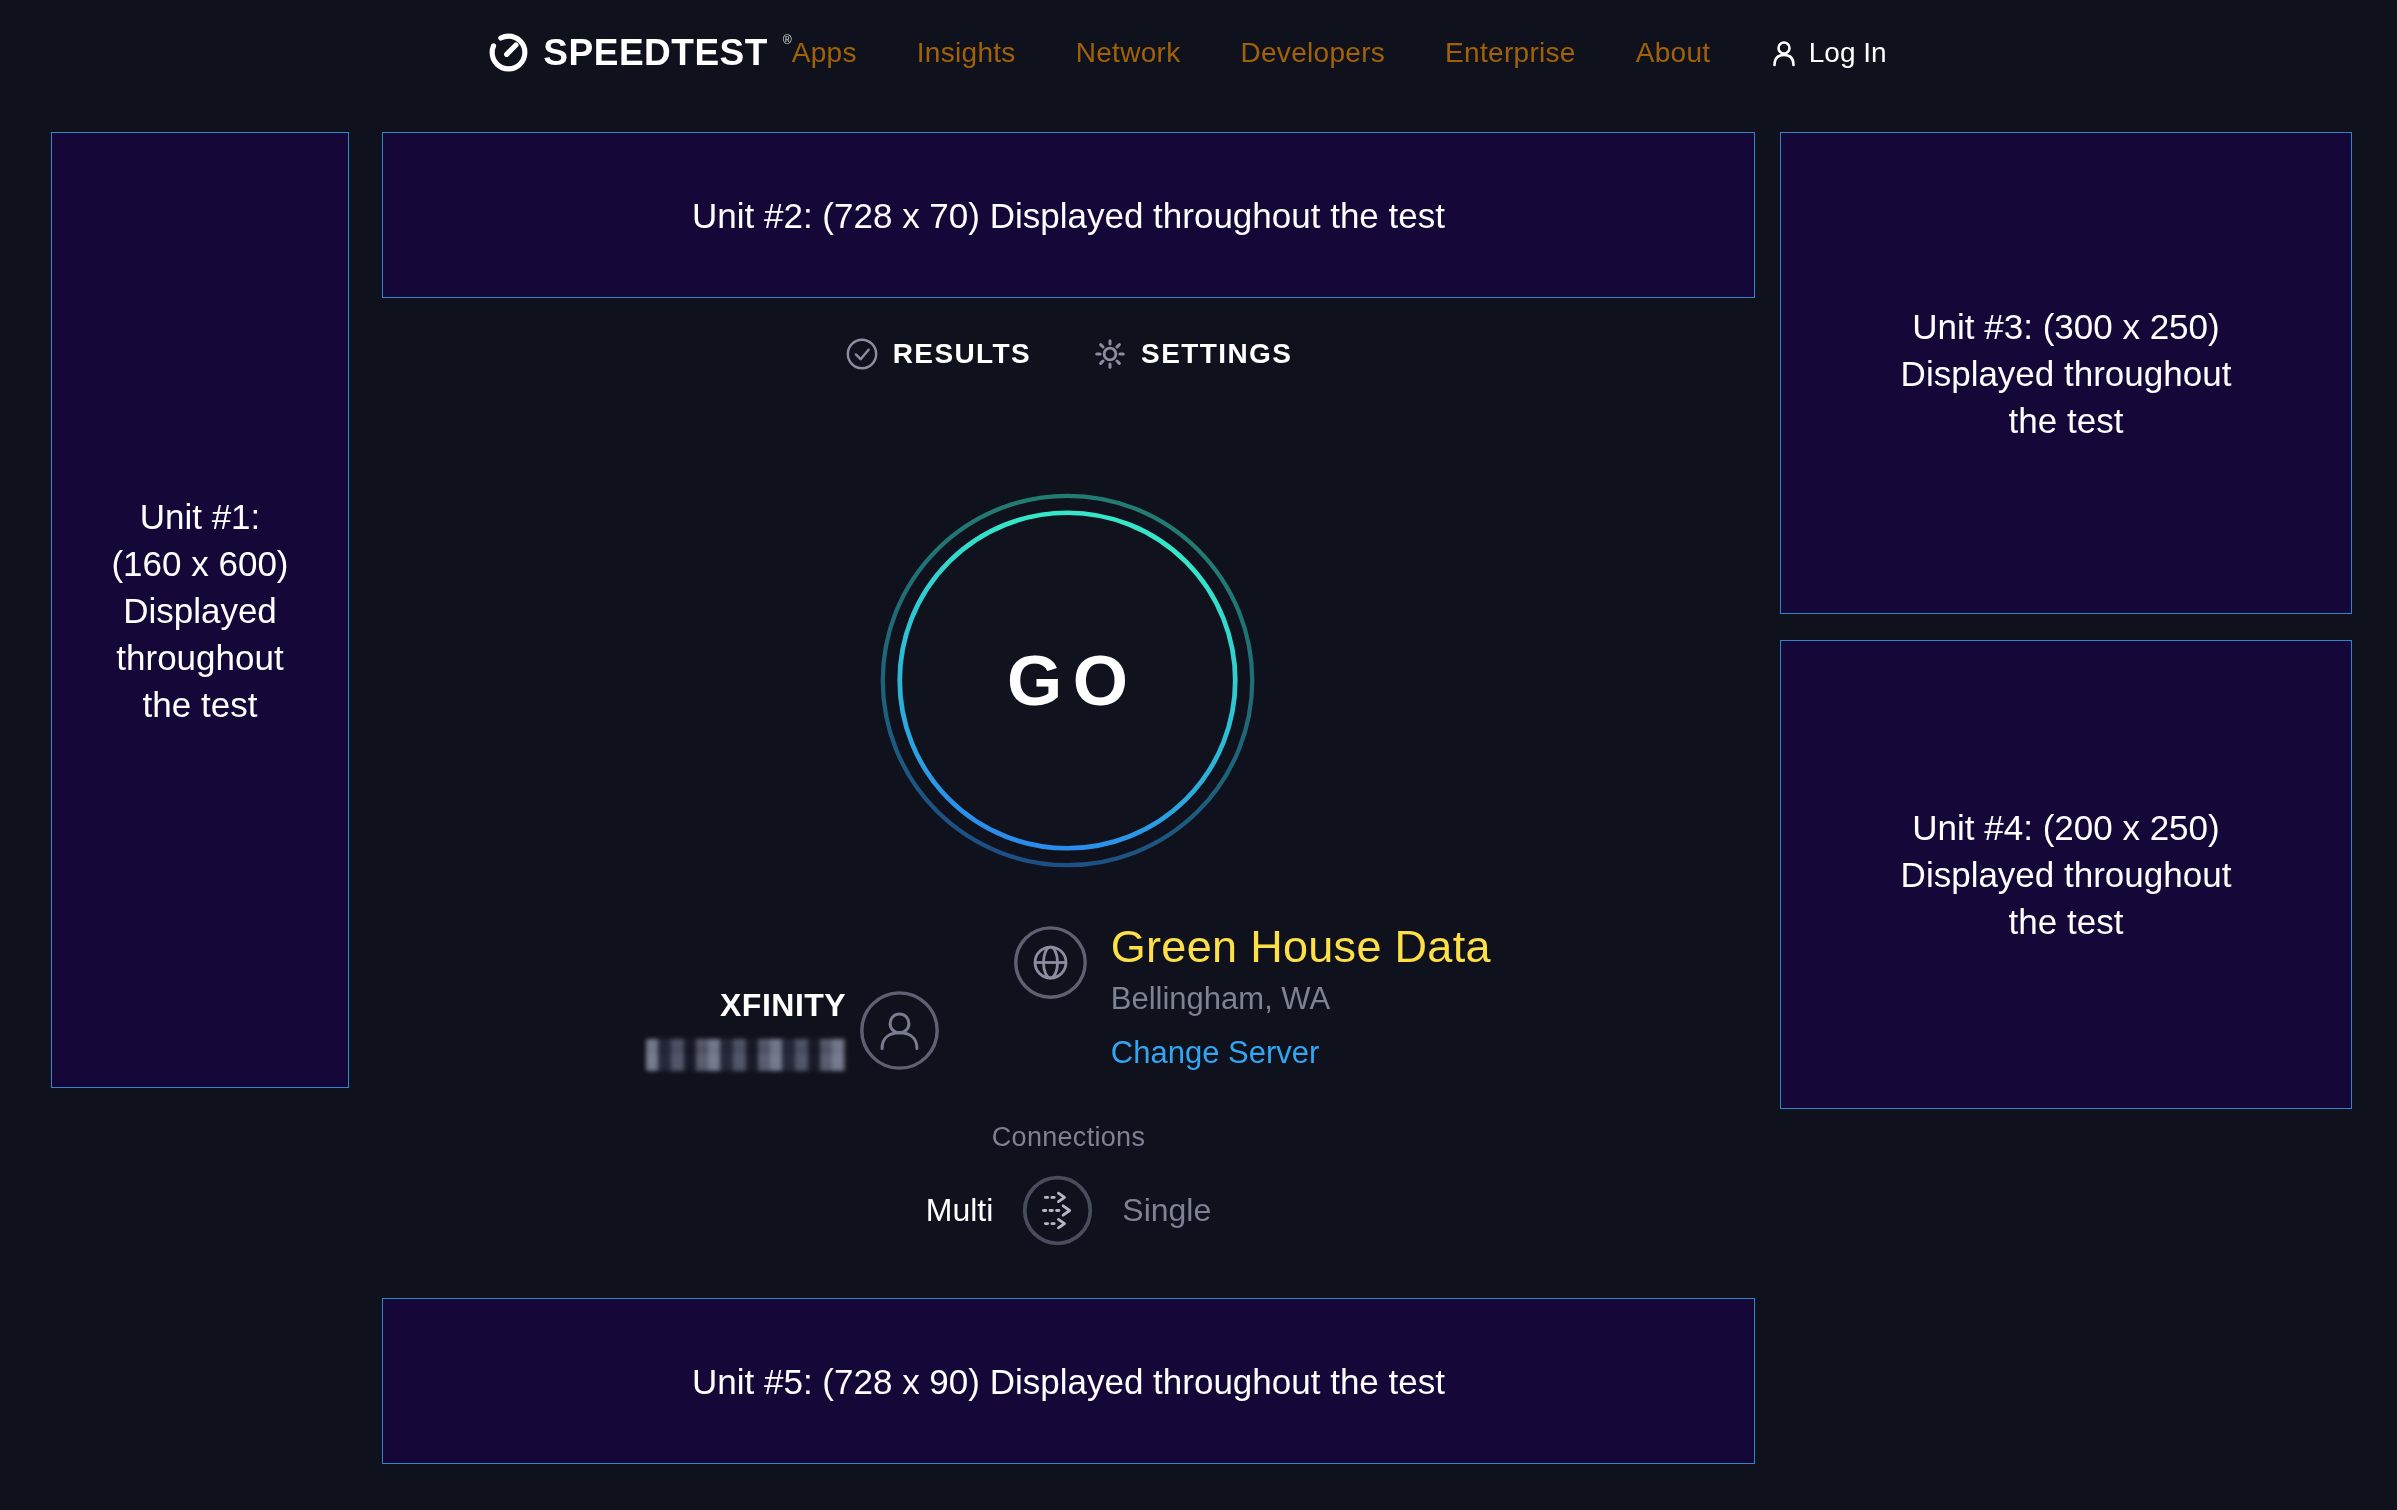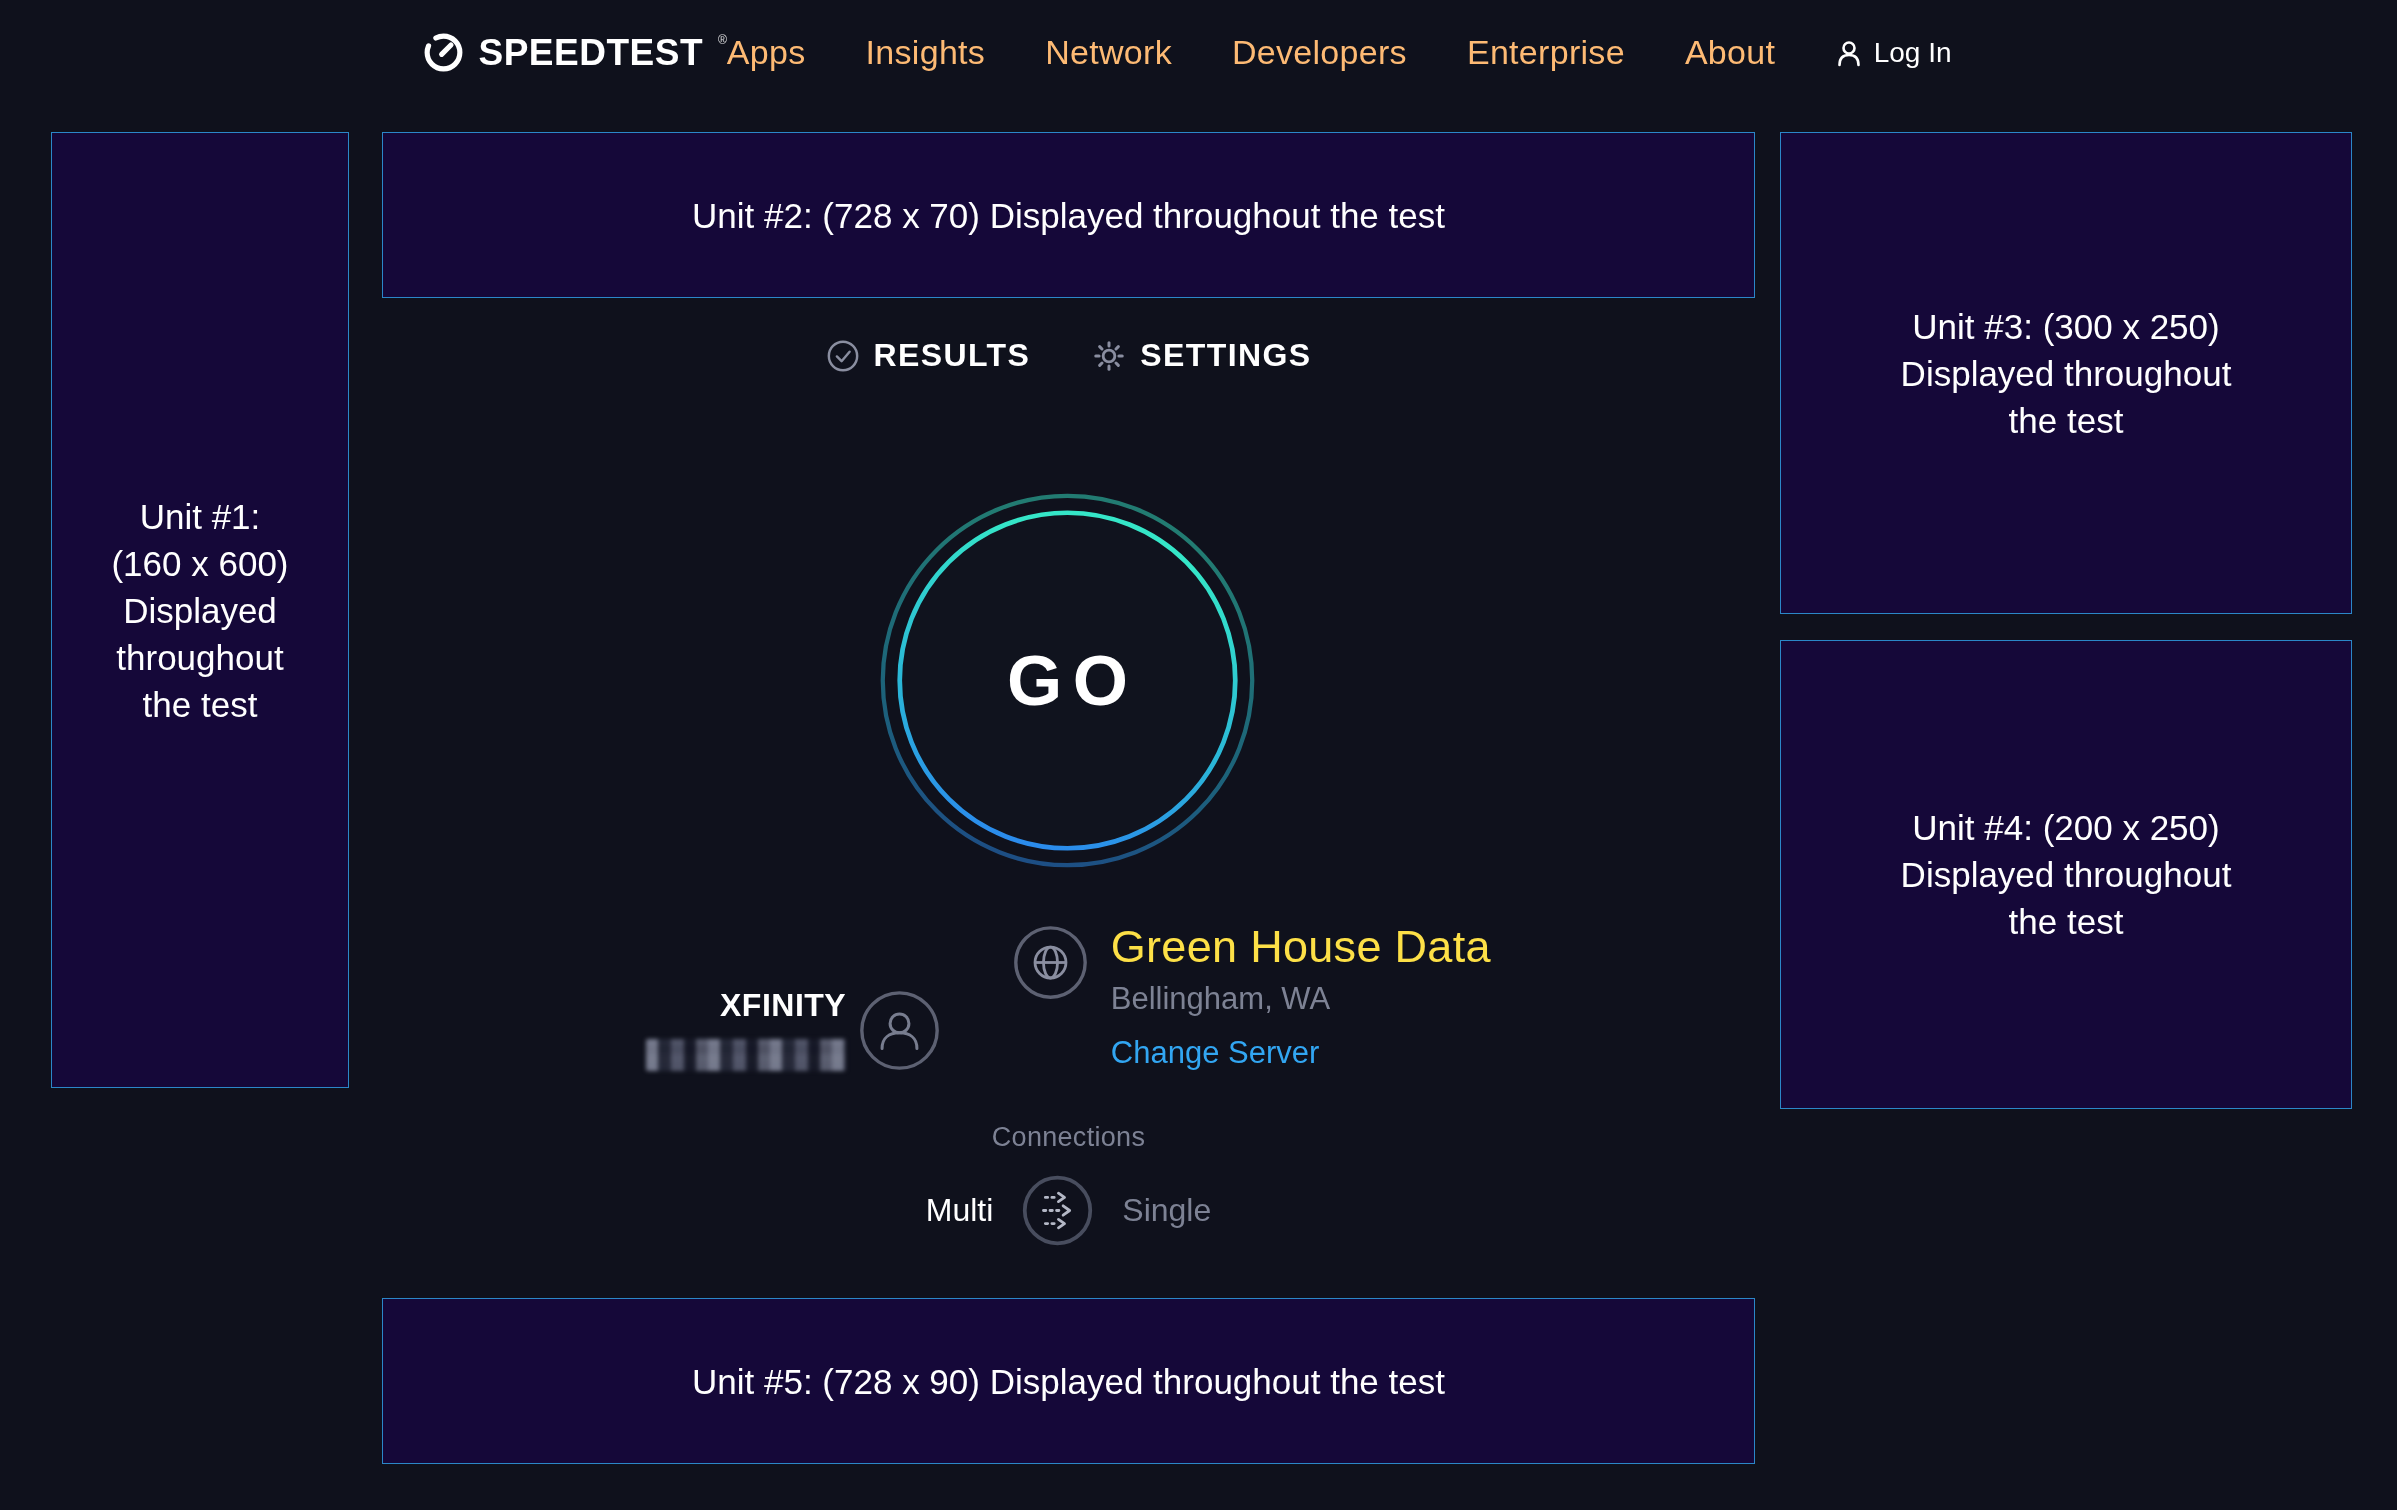"Apps" .nav-item { color: #fdba74 -> #a16207; font-size: 34px -> 28px }
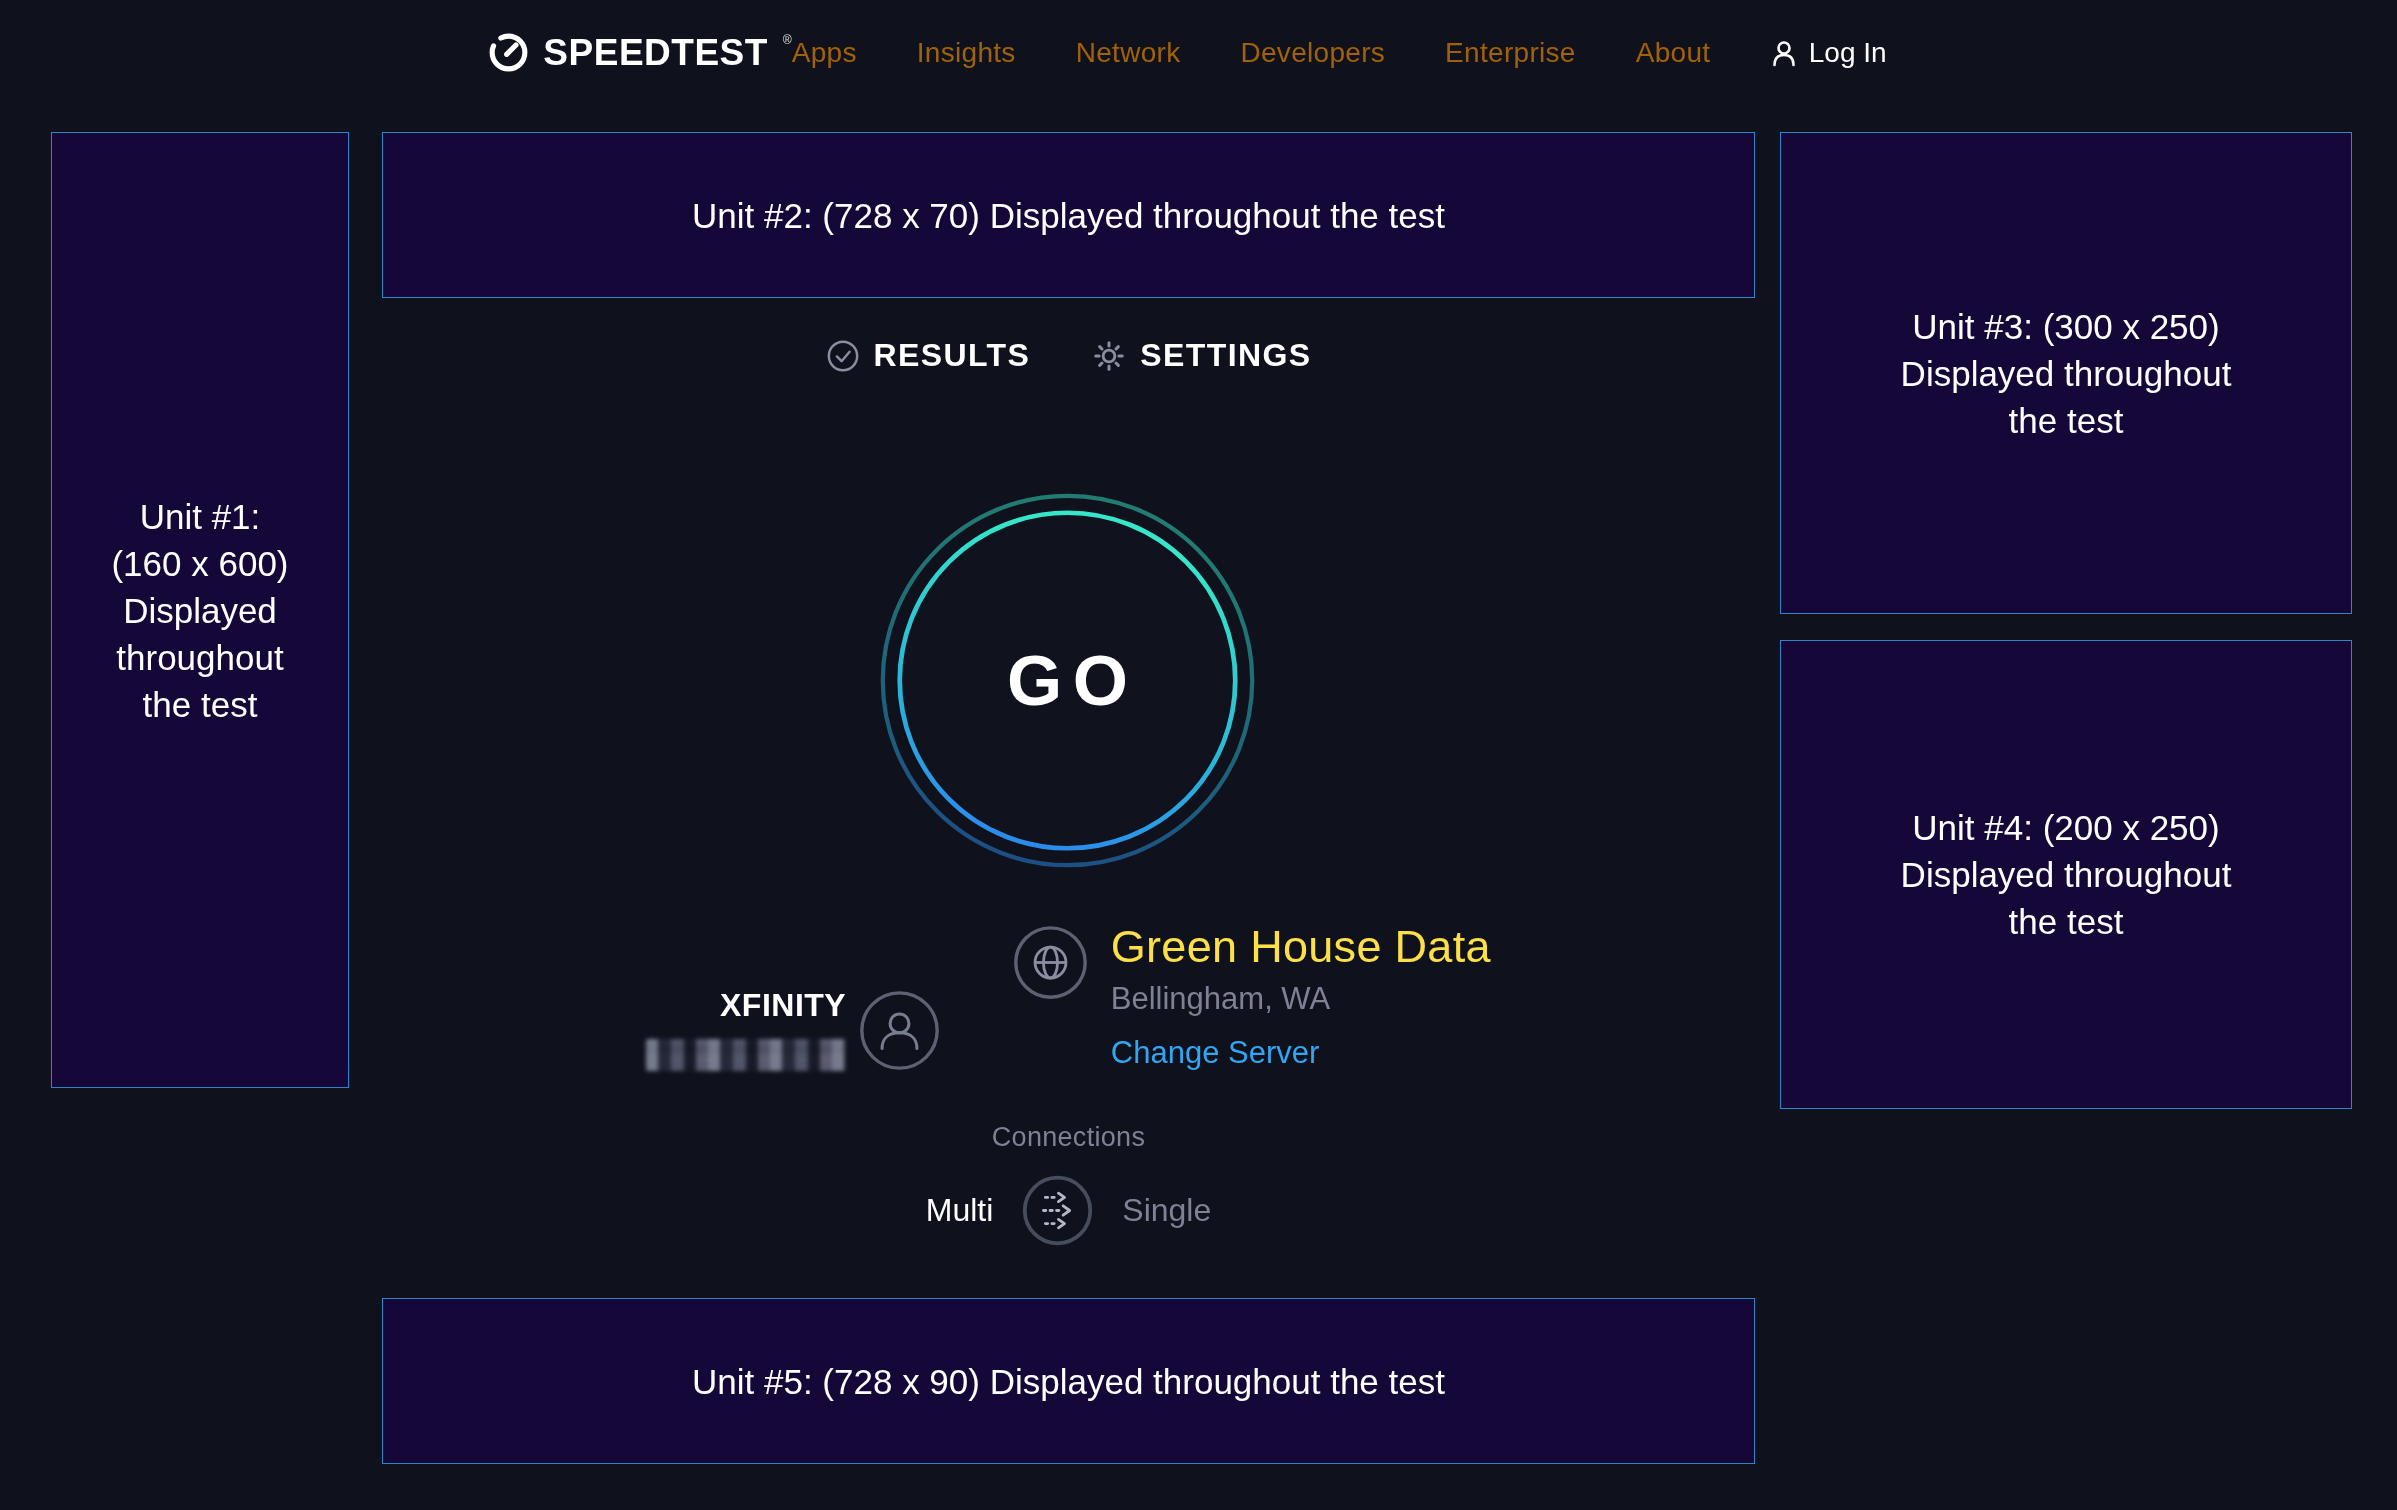"RESULTS" .tab { font-size: 32px -> 28px }
